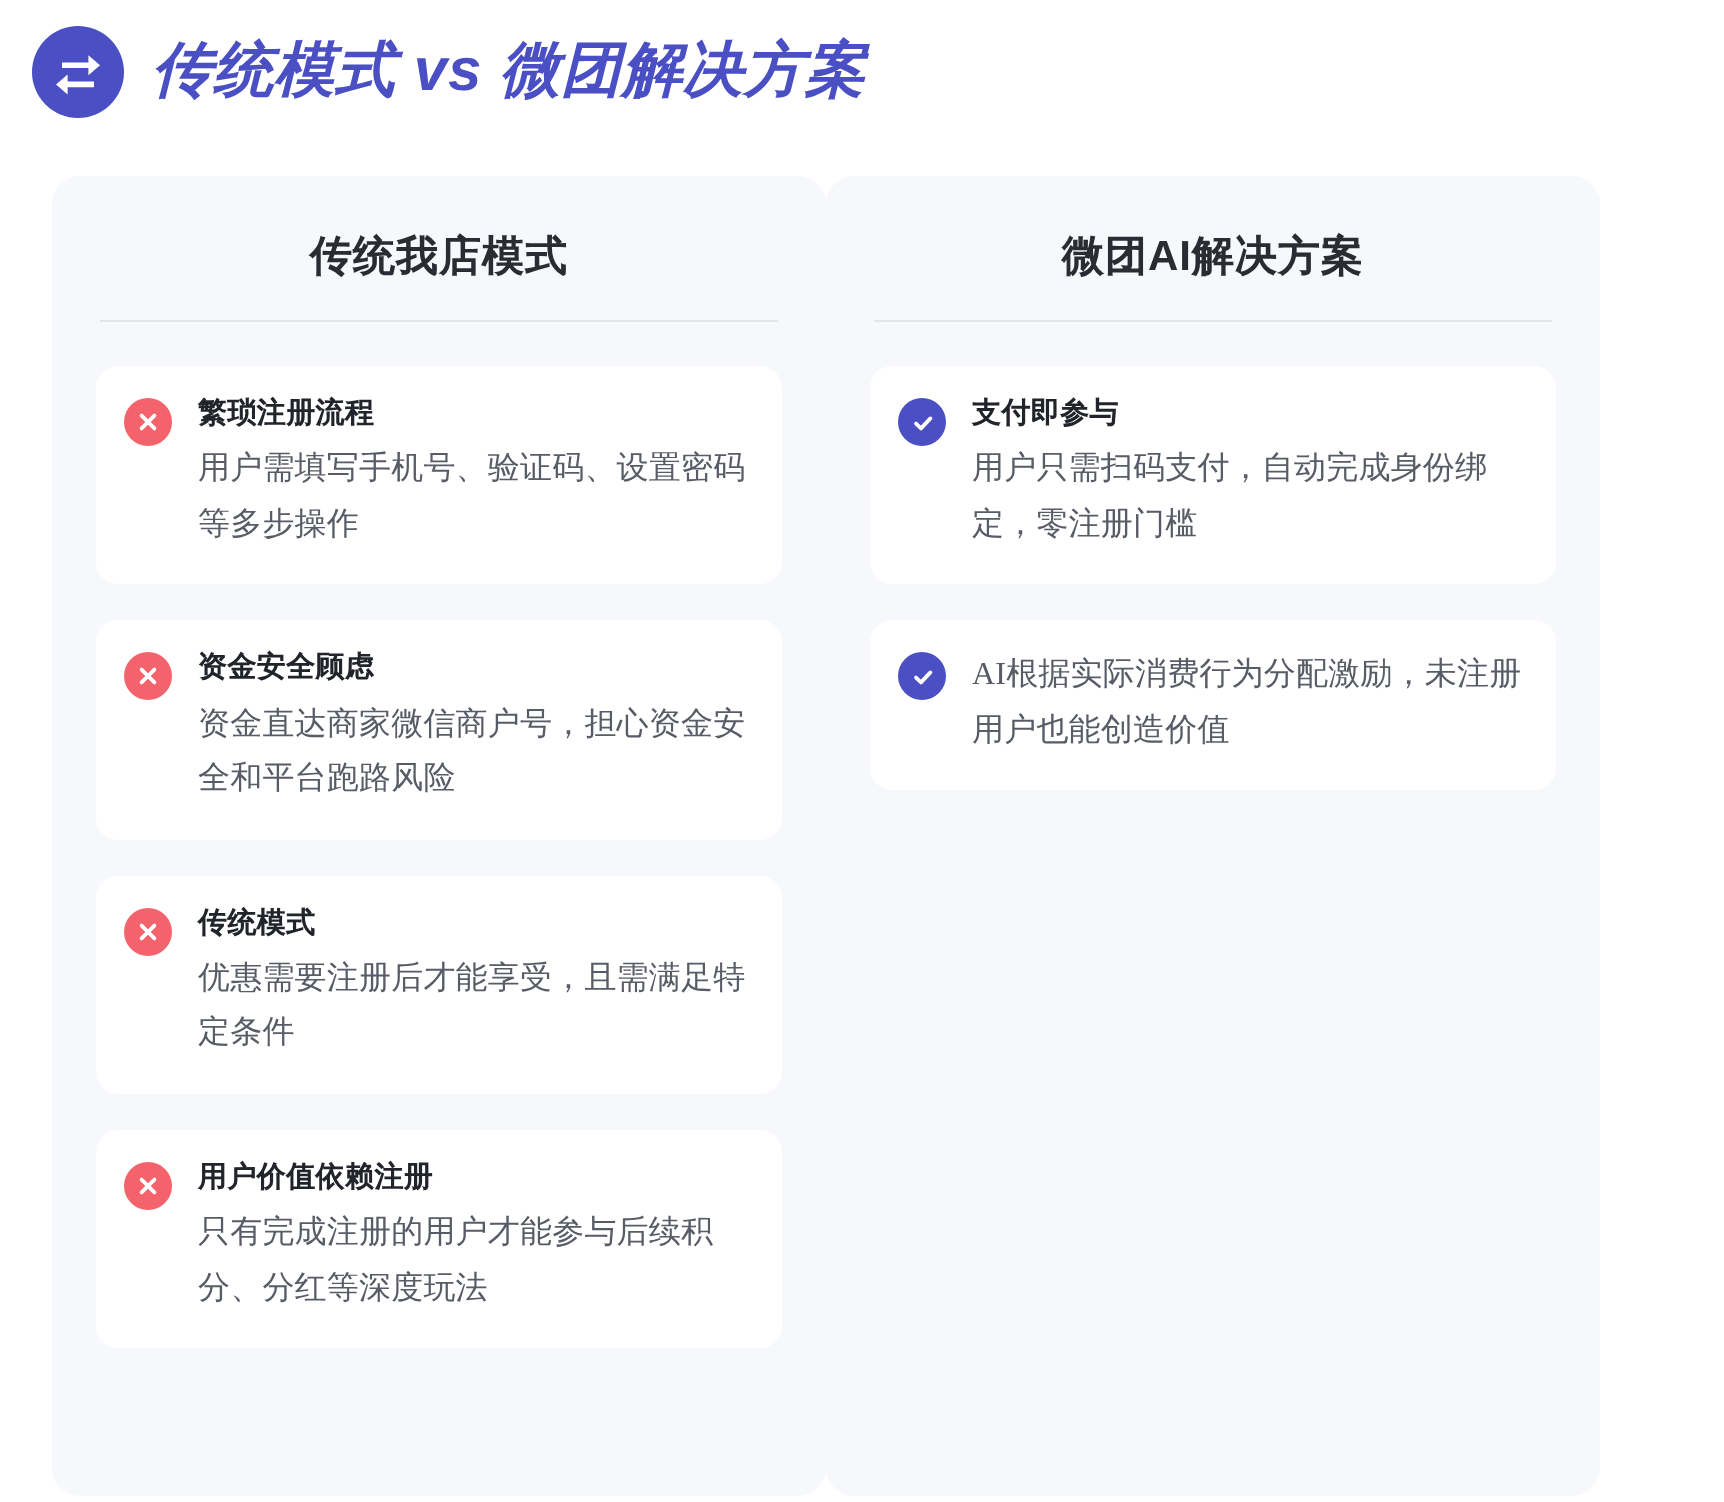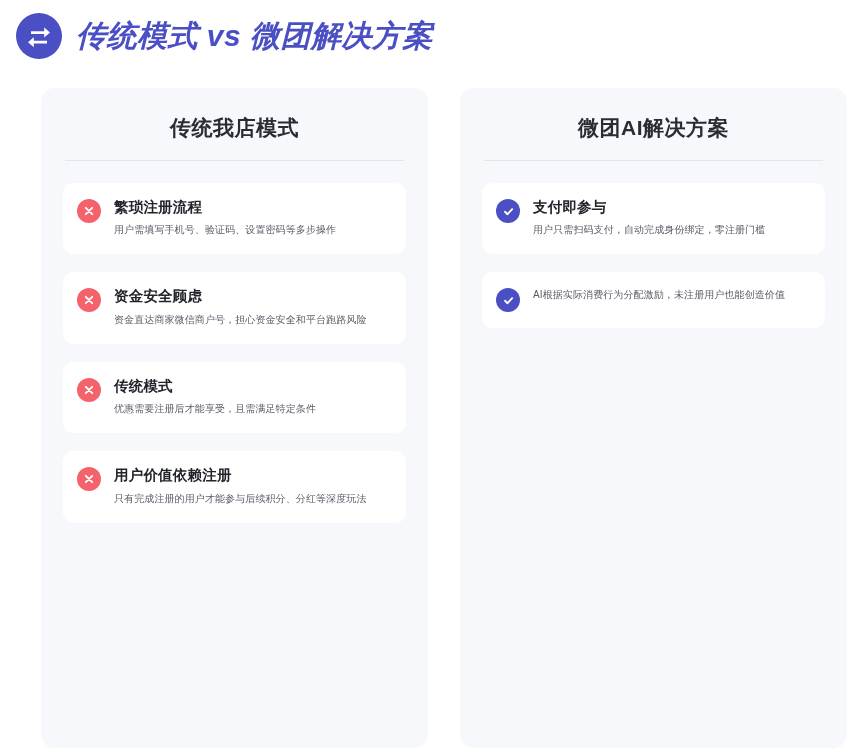"传统我店模式" .columns { gap: 32px -> none; justify-content: center -> none }
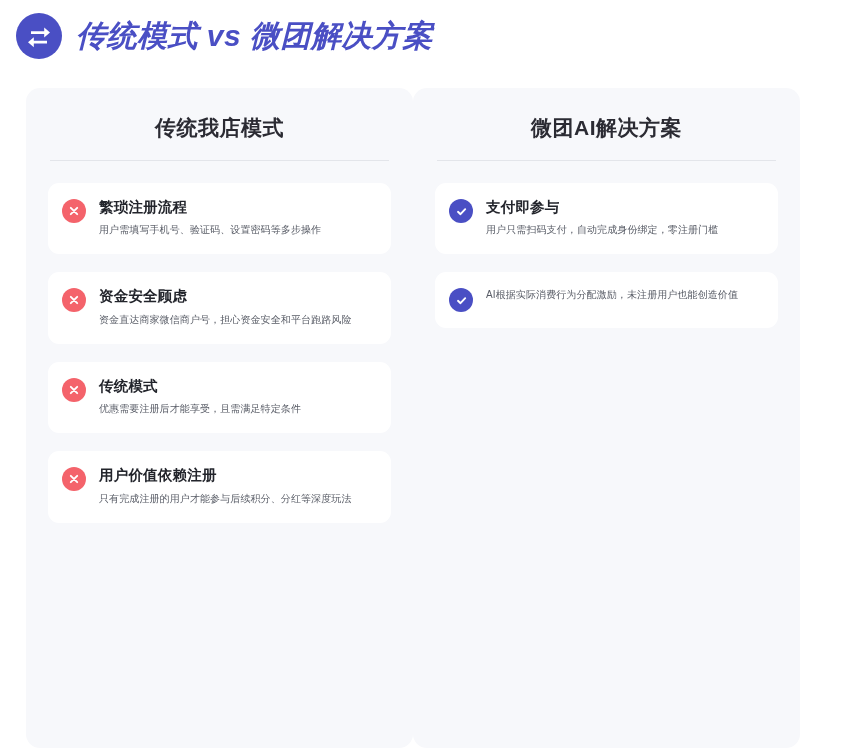"繁琐注册流程" .item { font-family: none -> Liberation Serif, serif }
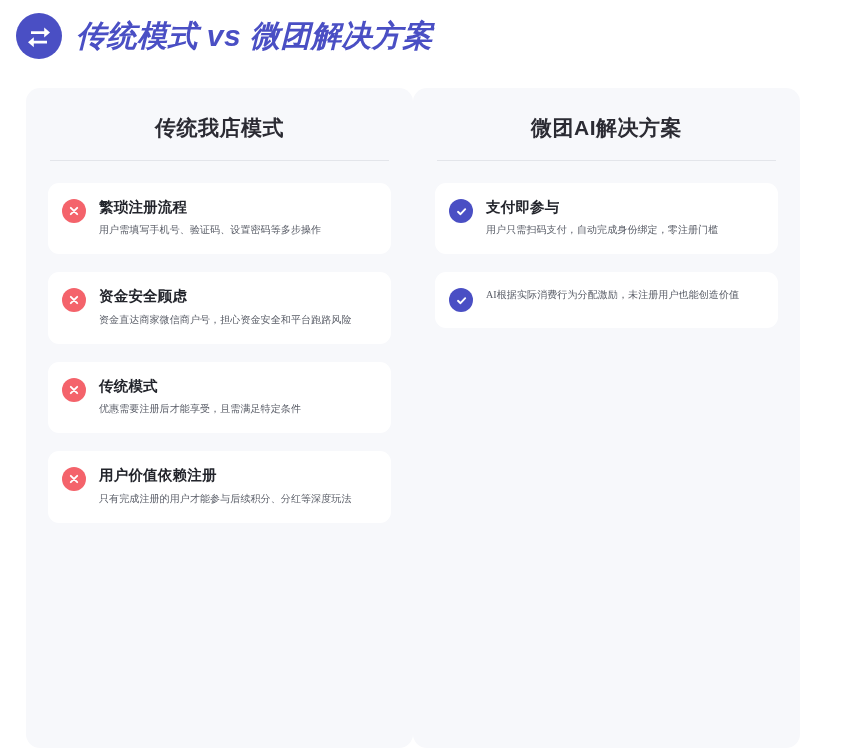"用户需填写手机号、验证码、设置密码等多步操作" .item-desc { font-size: 10px -> 16px }
